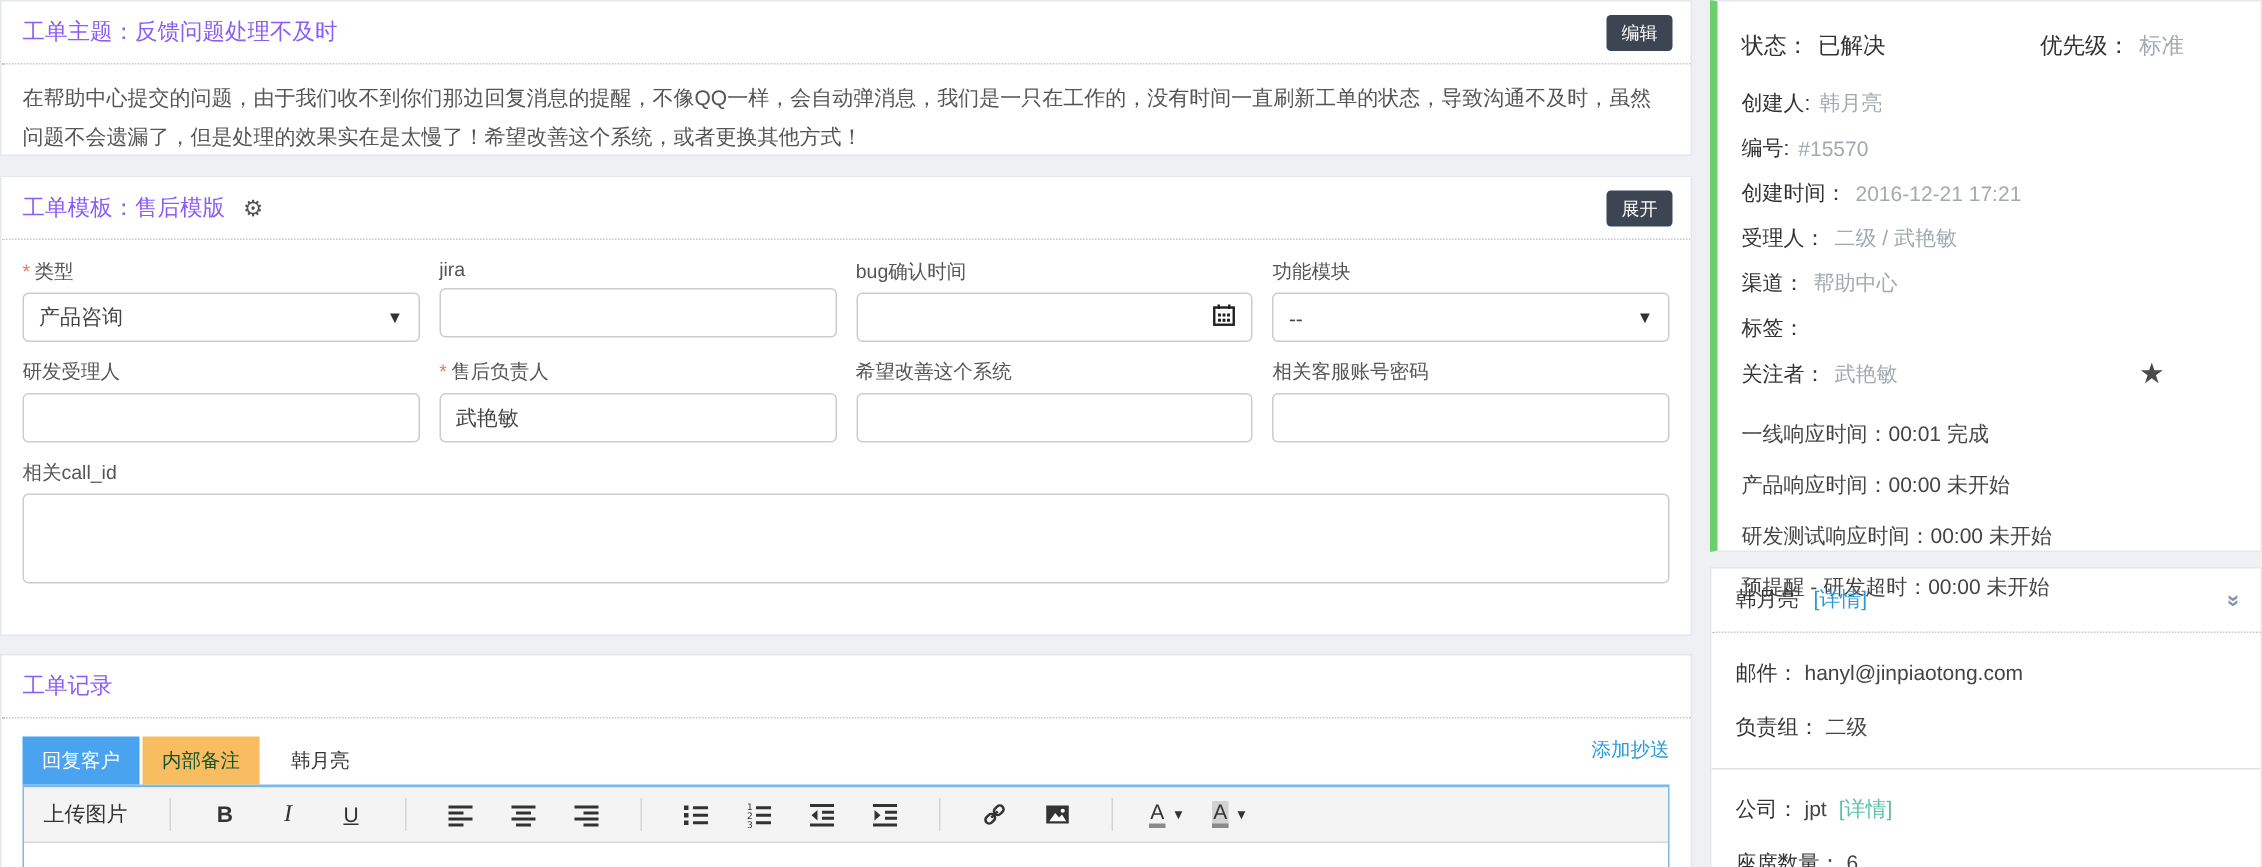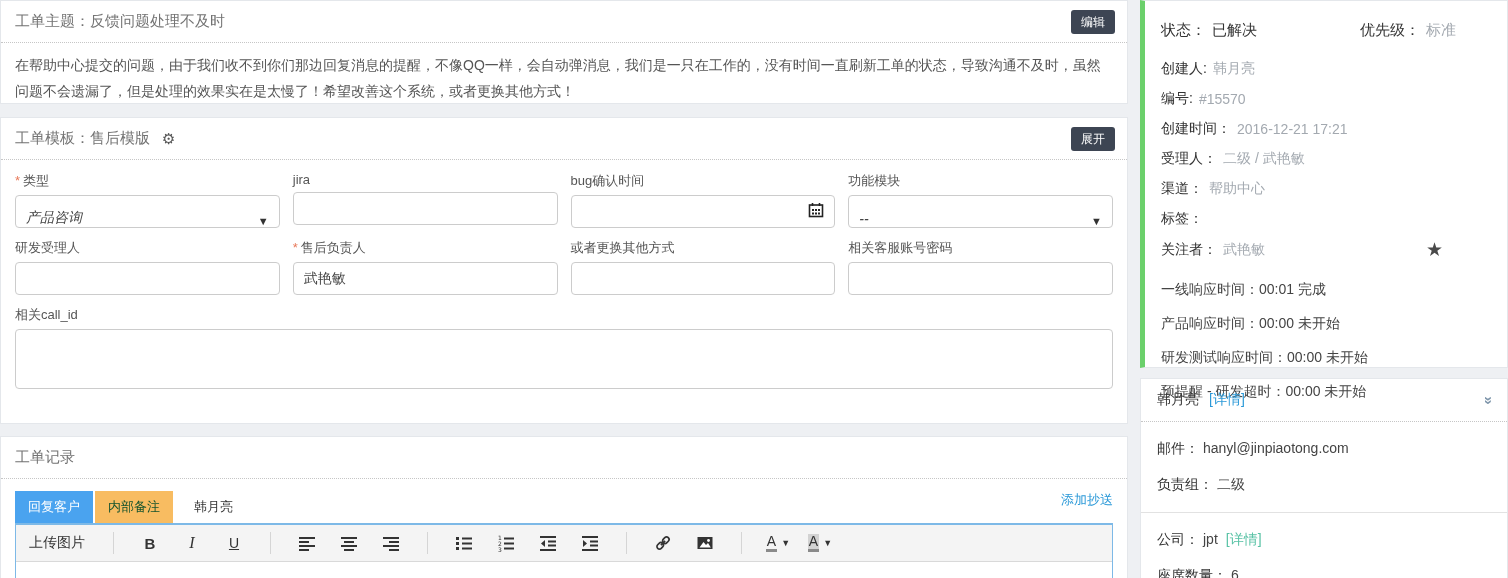"工单主题：反馈问题处理不及时" .card-title { color: #737373 -> #8b5cf6 }
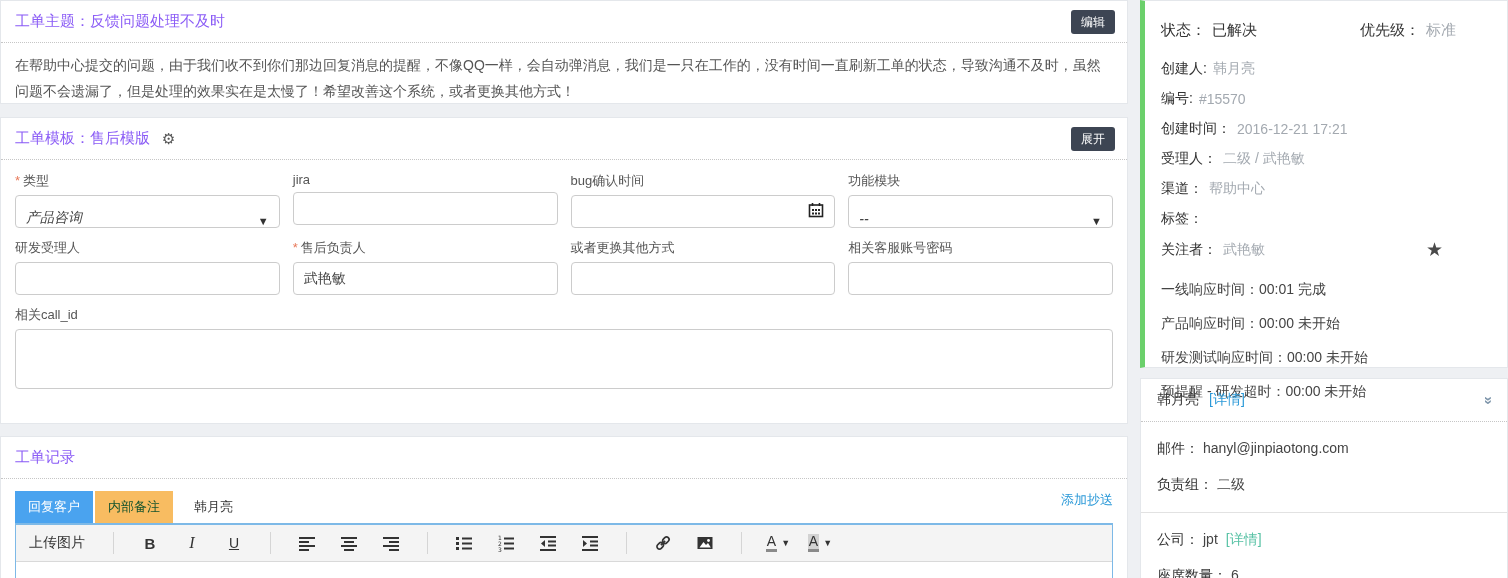"产品咨询" .f-select { align-items: flex-end -> center; font-style: italic -> none }
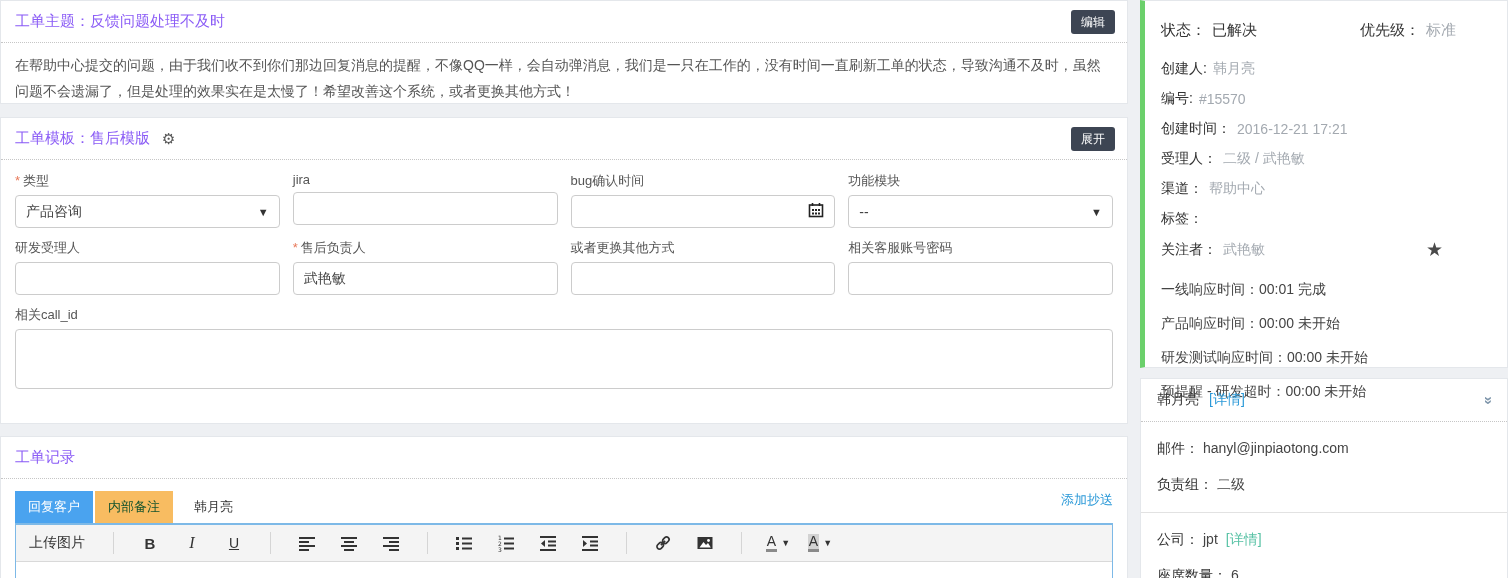"或者更换其他方式" span.f-label { text: 或者更换其他方式 -> 希望改善这个系统 }
